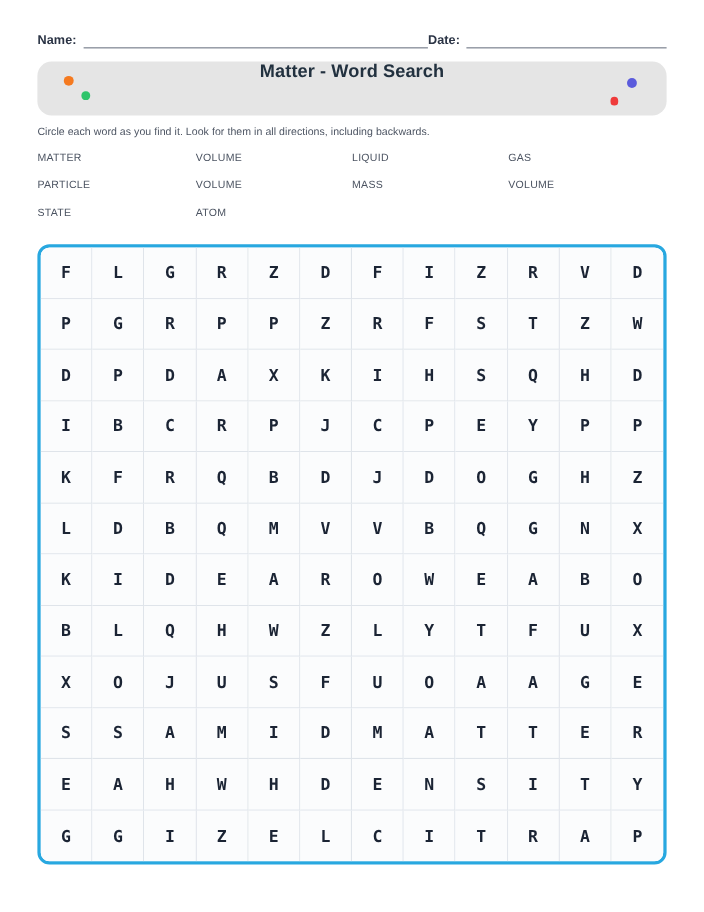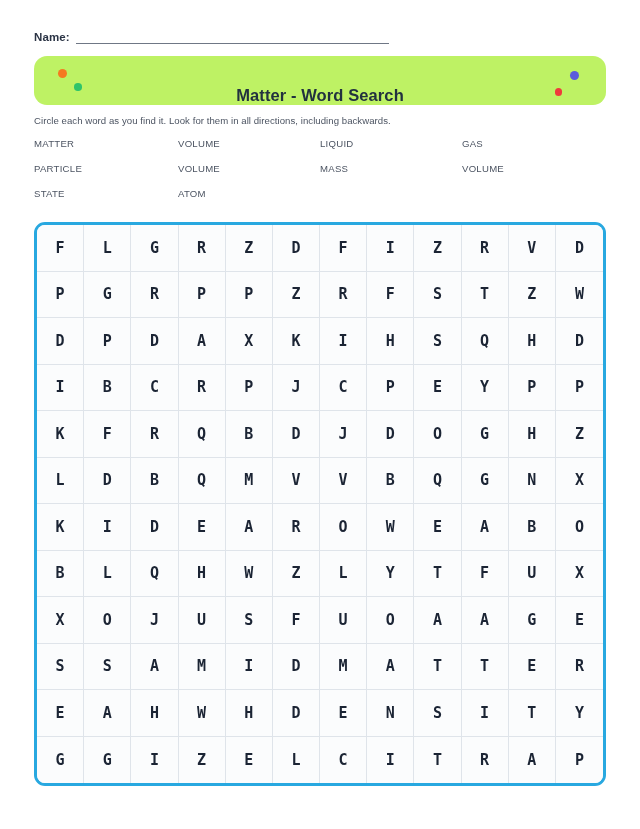"Date:" div.meta-field { html: none -> <div> <span>Date:</span> <span></span> </div> }
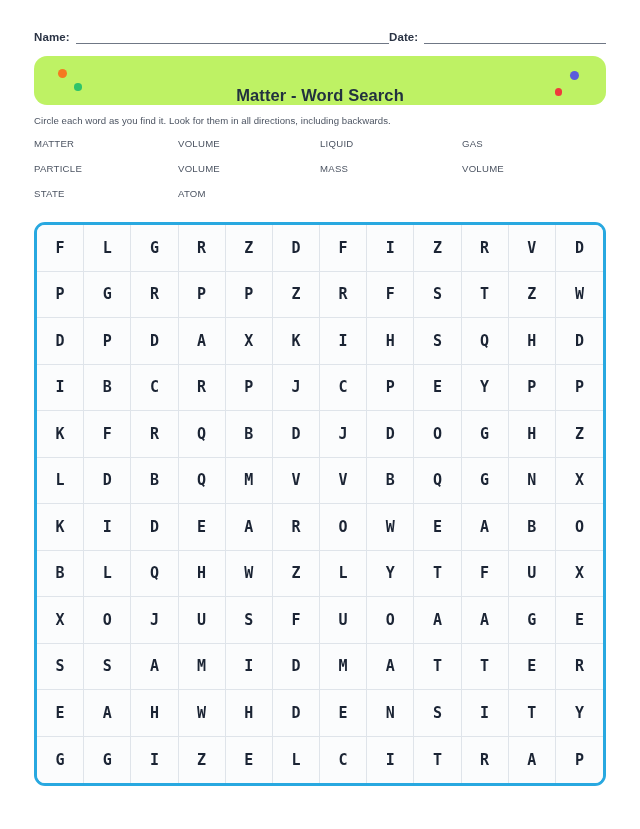"Matter - Word Search" .banner { align-items: flex-end -> flex-start; background: #bef264 -> #e5e5e5 }
